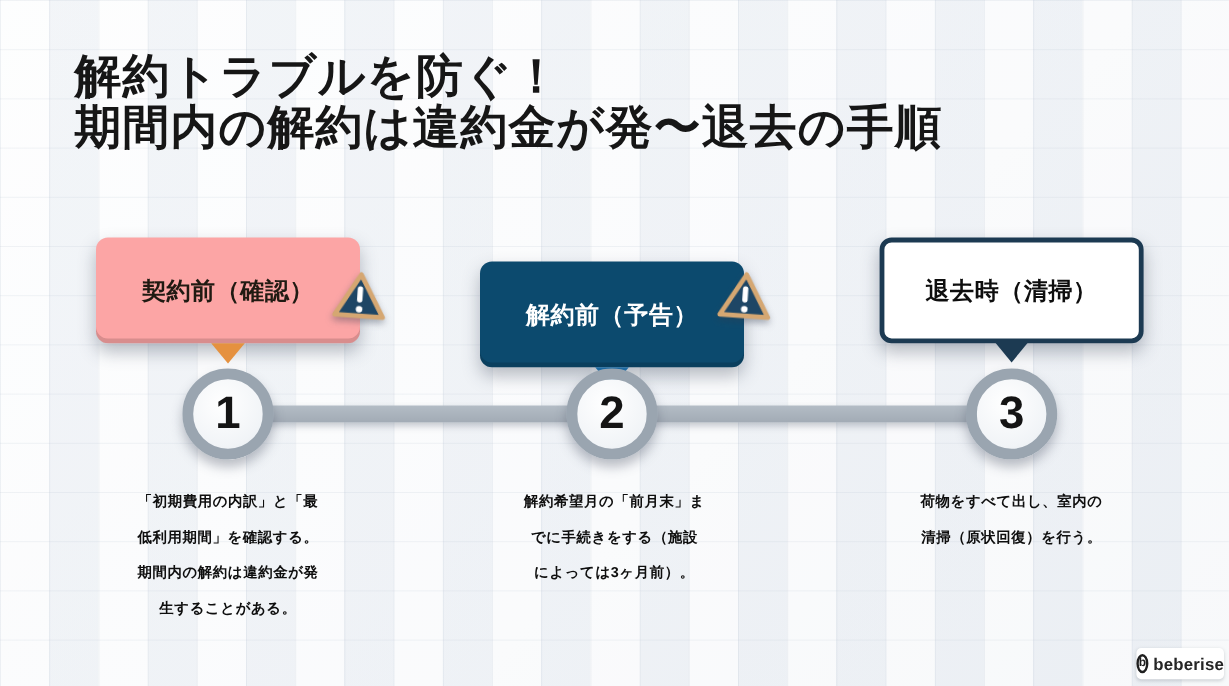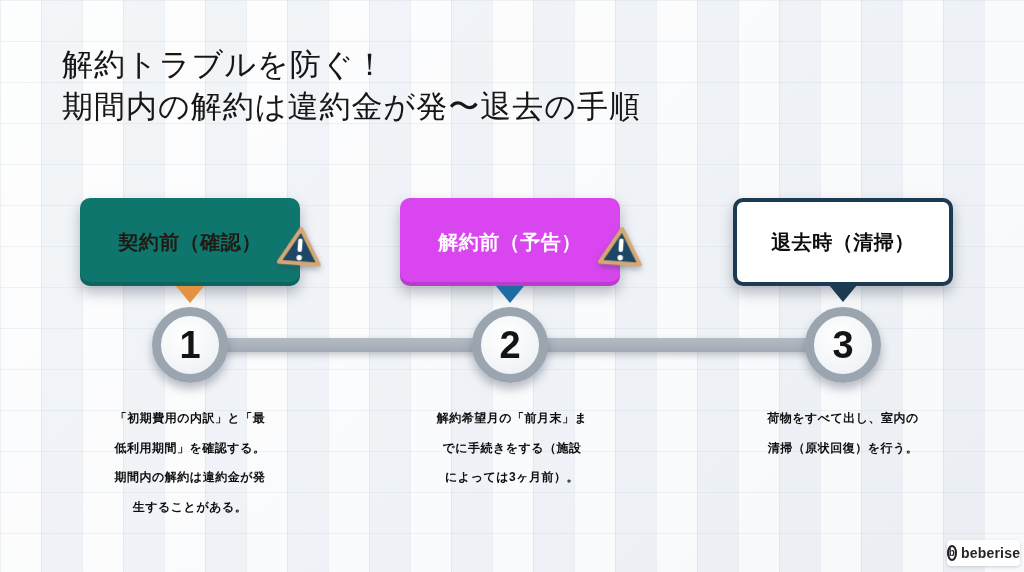"解約トラブルを防ぐ！" .title { font-size: 31px -> 39px; font-weight: 400 -> 700 }
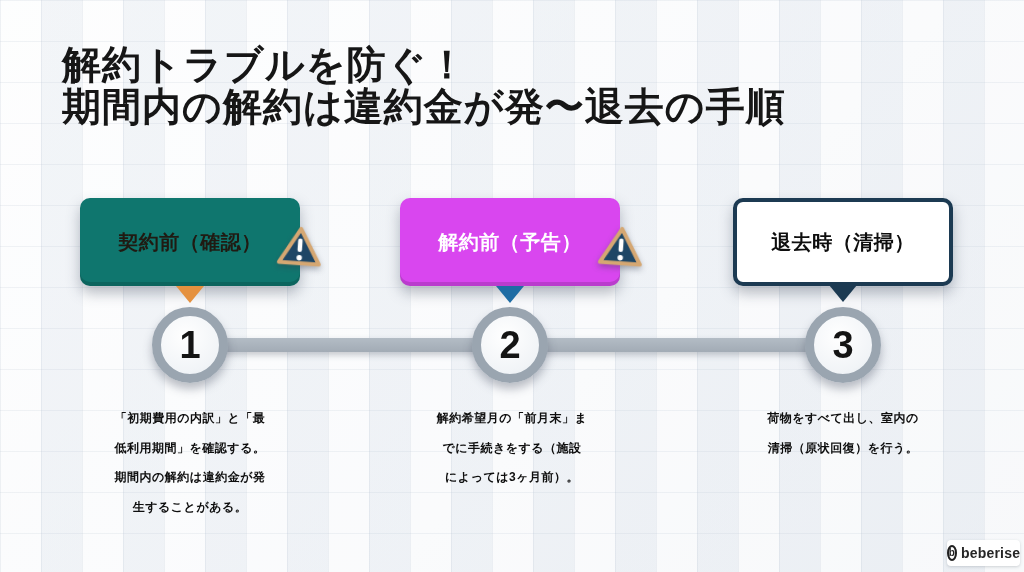"契約前（確認）" div.bubble { background-color: #0f766e -> #fca5a5 }
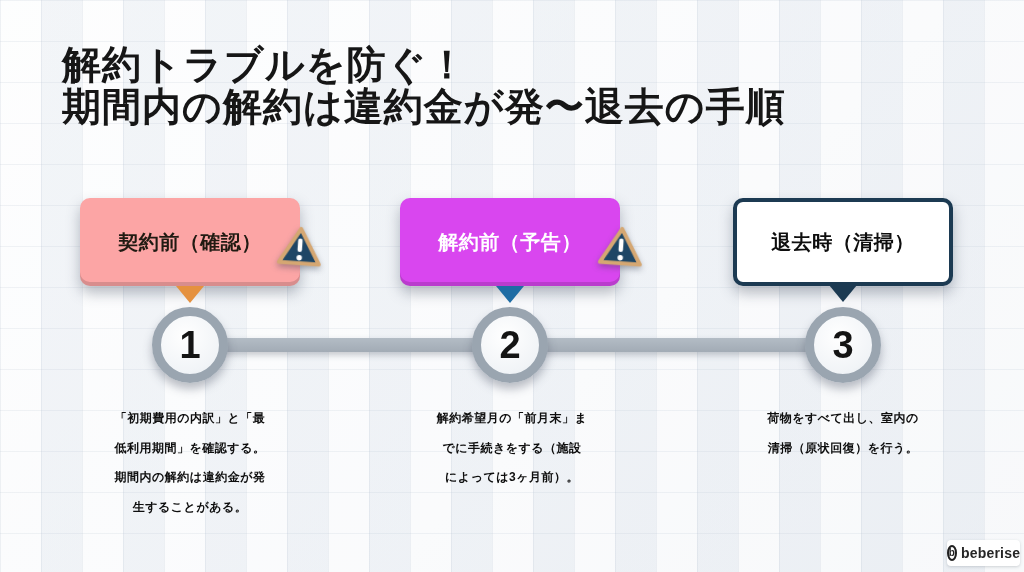"解約前（予告）" div.bubble { background-color: #d946ef -> #0c4a6e; margin-top: none -> 20px }
